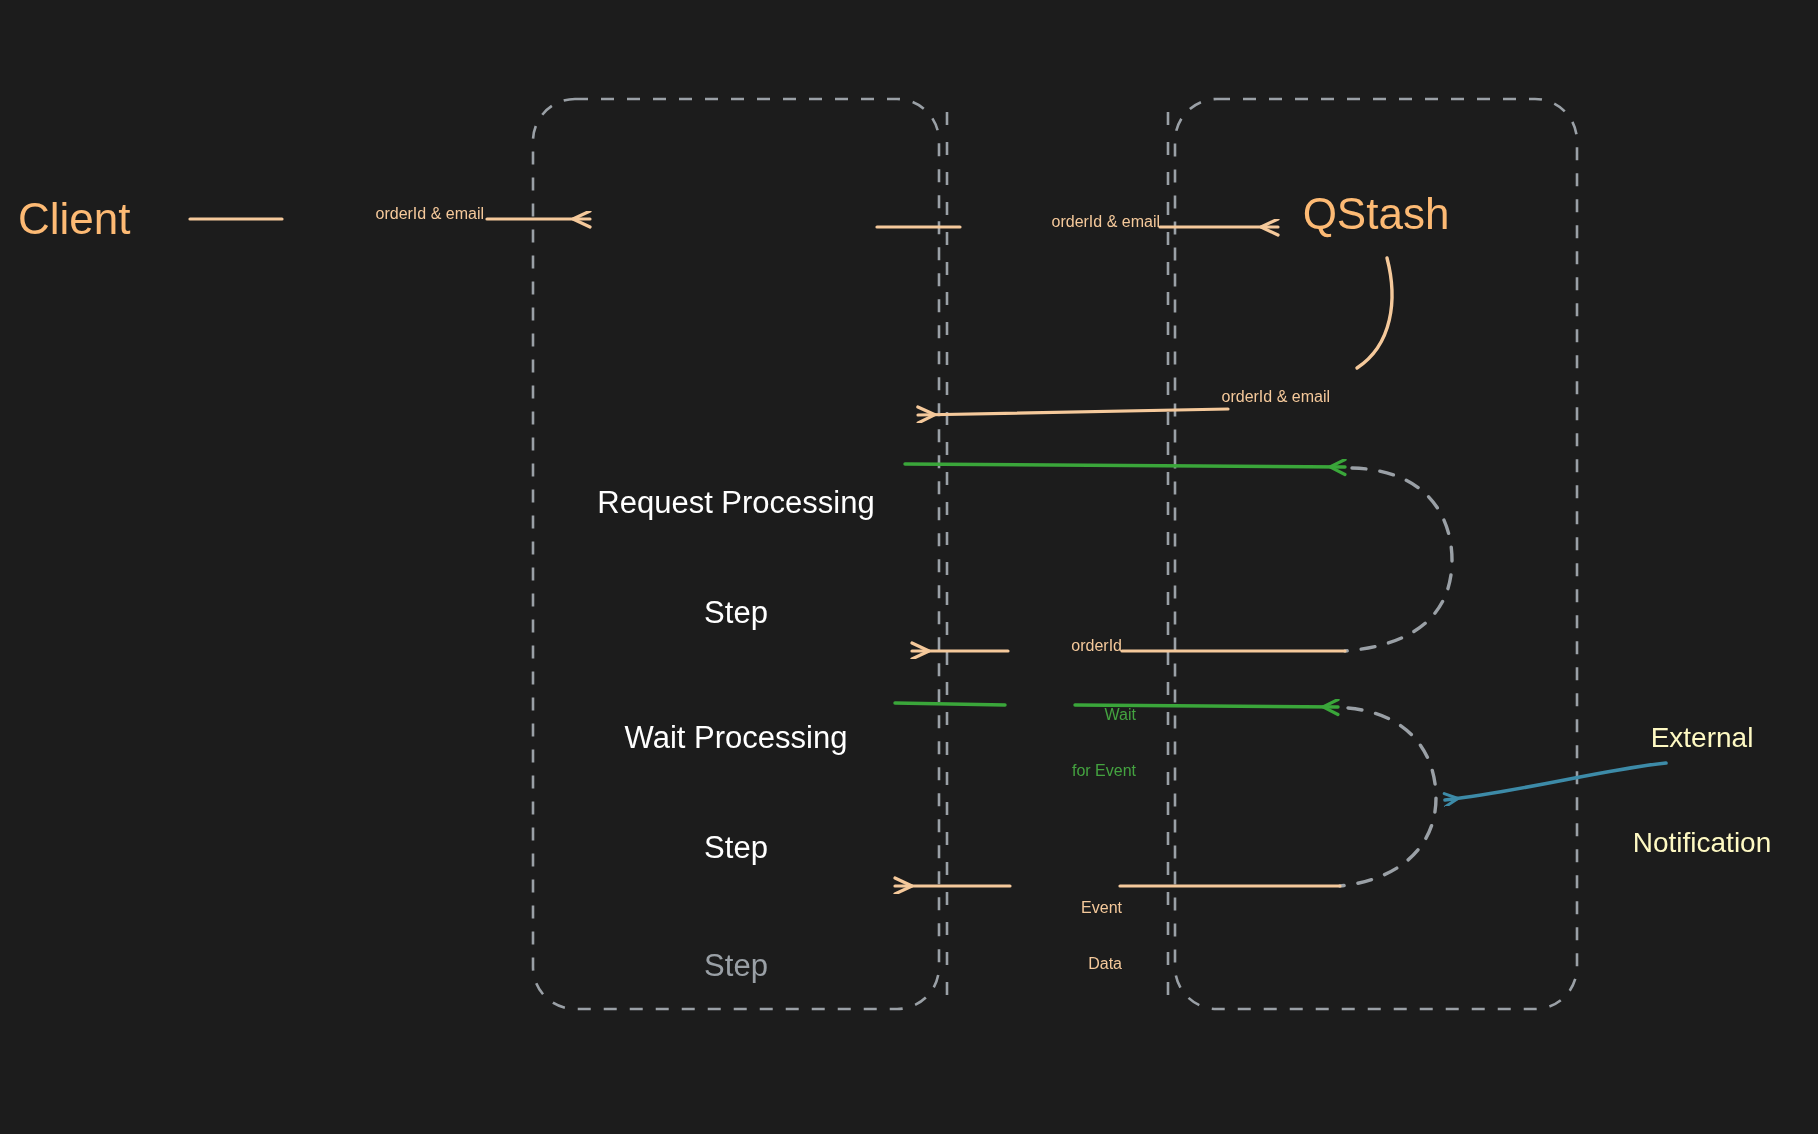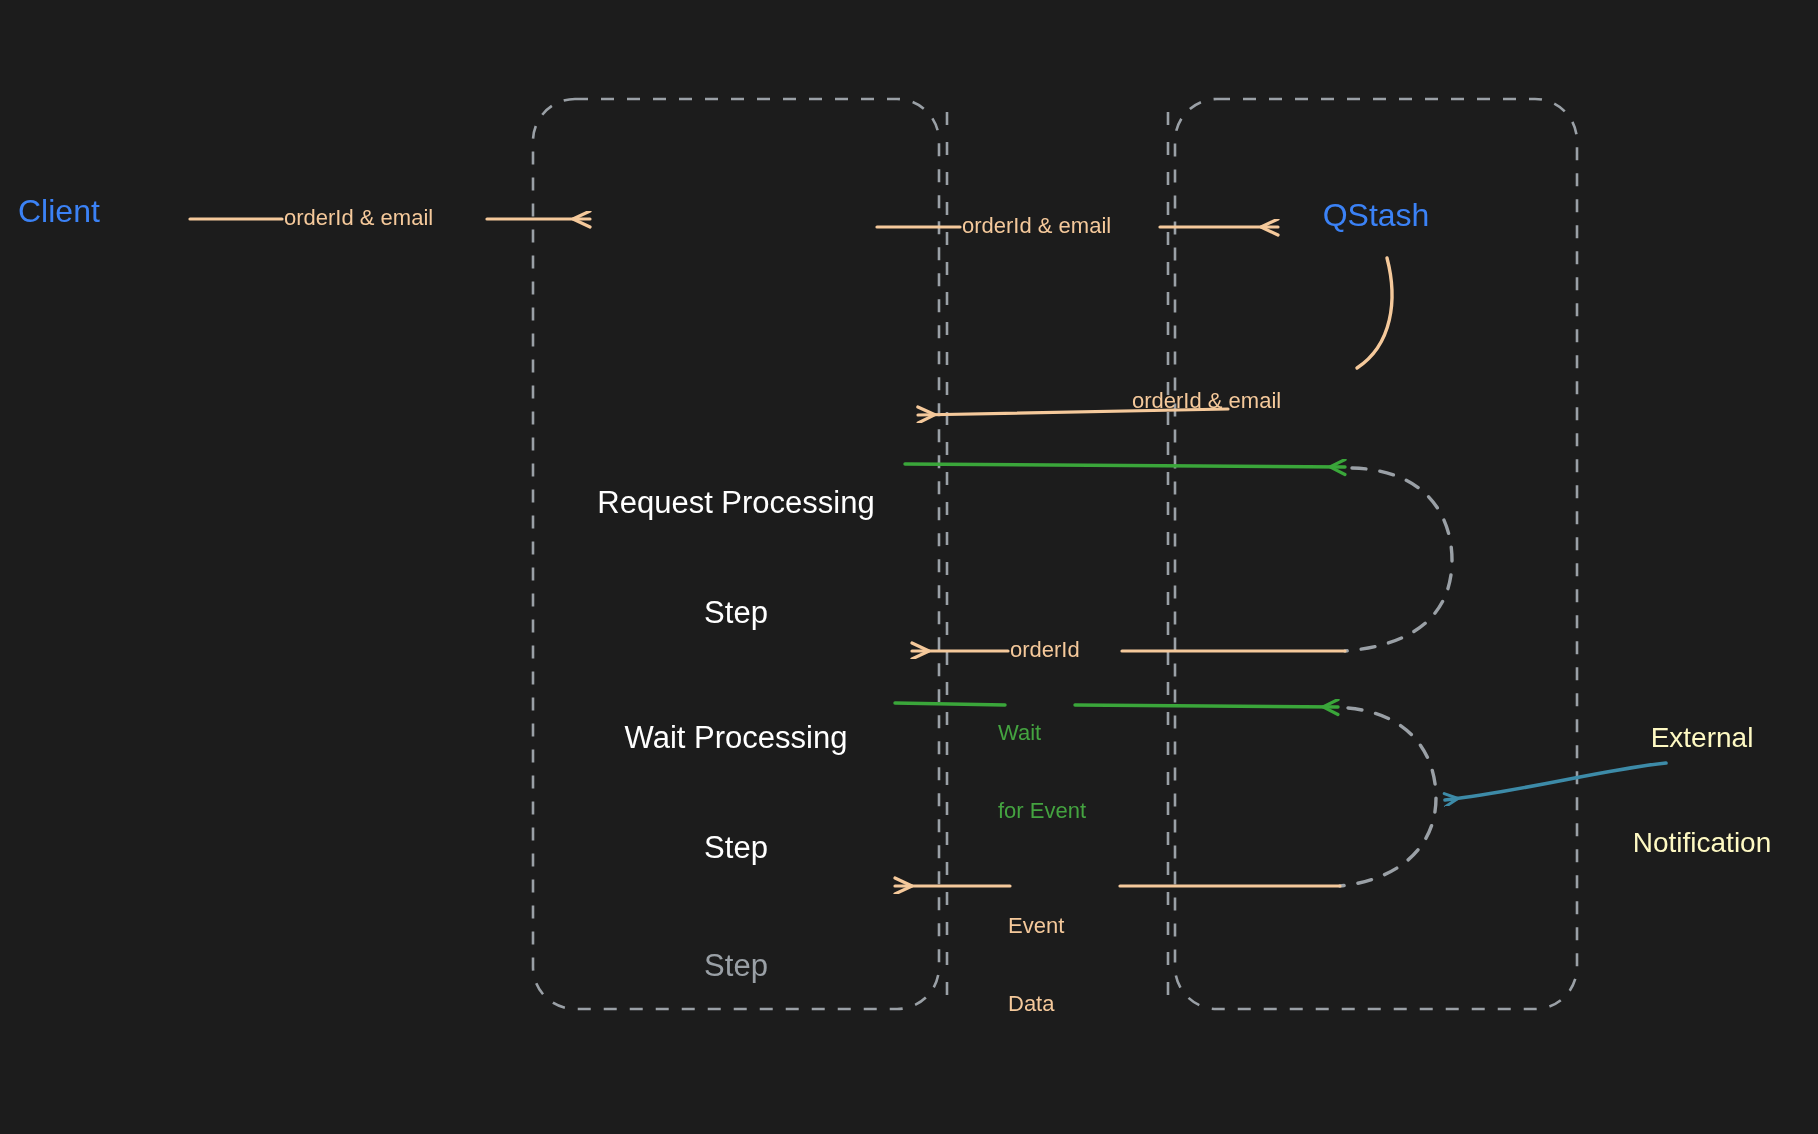"Client" .actor-title { color: #3b82f6 -> #fdba74; font-size: 32px -> 44px }
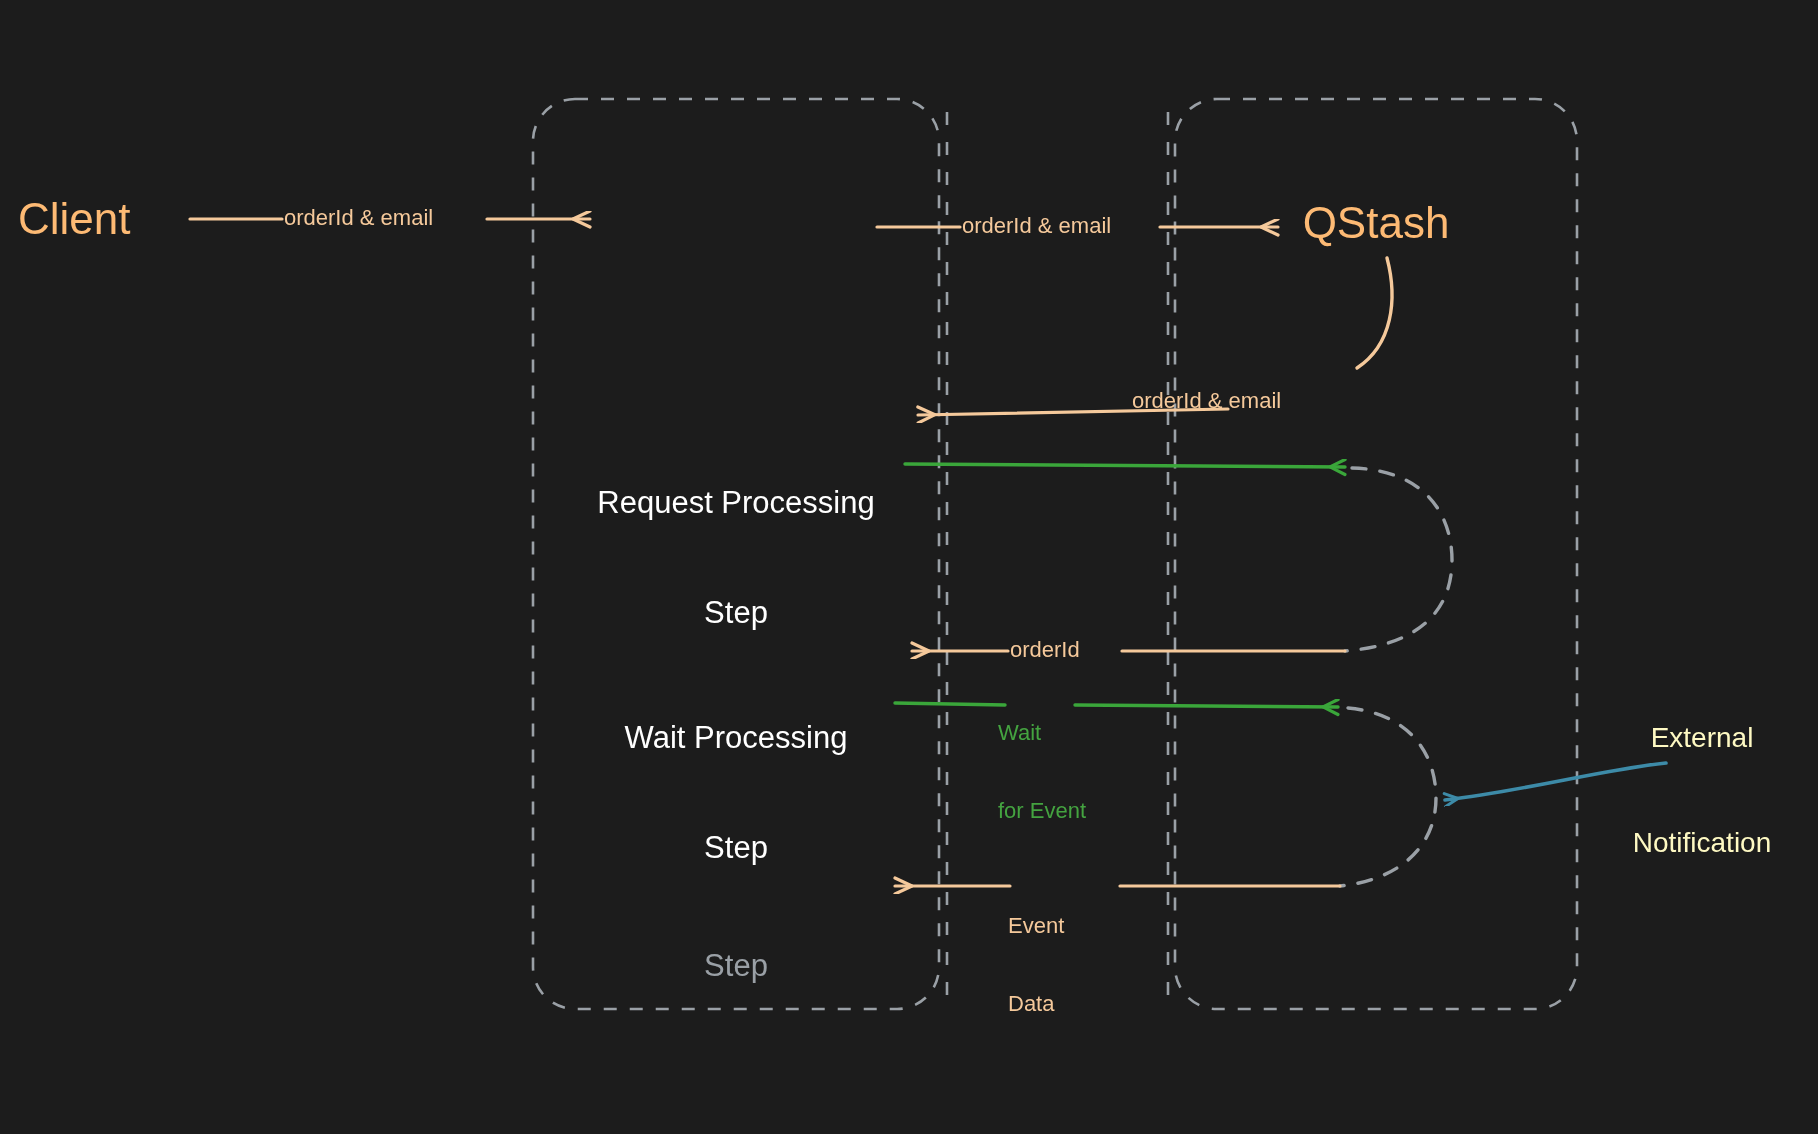"orderId & email" .edge-label { font-size: 22px -> 16px; text-align: left -> right }
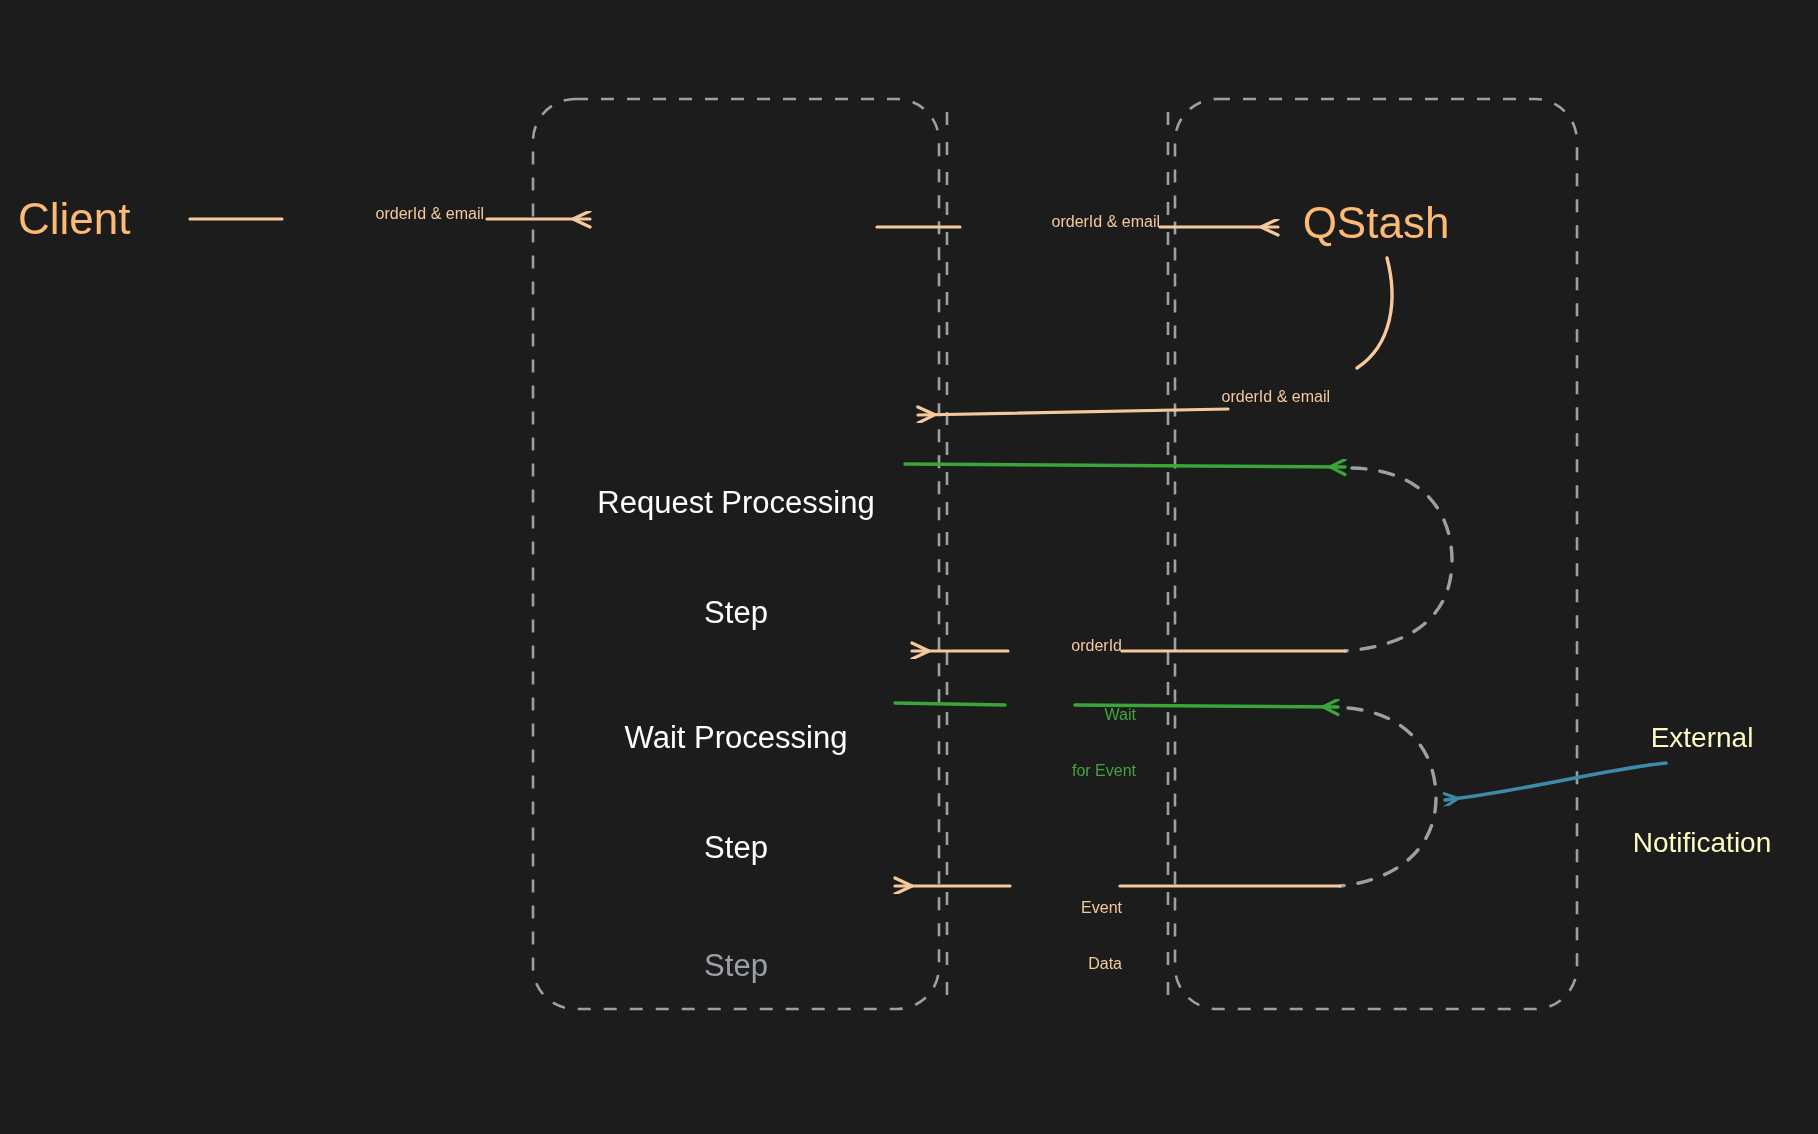"QStash" div.lbl { top: 197px -> 188px }
